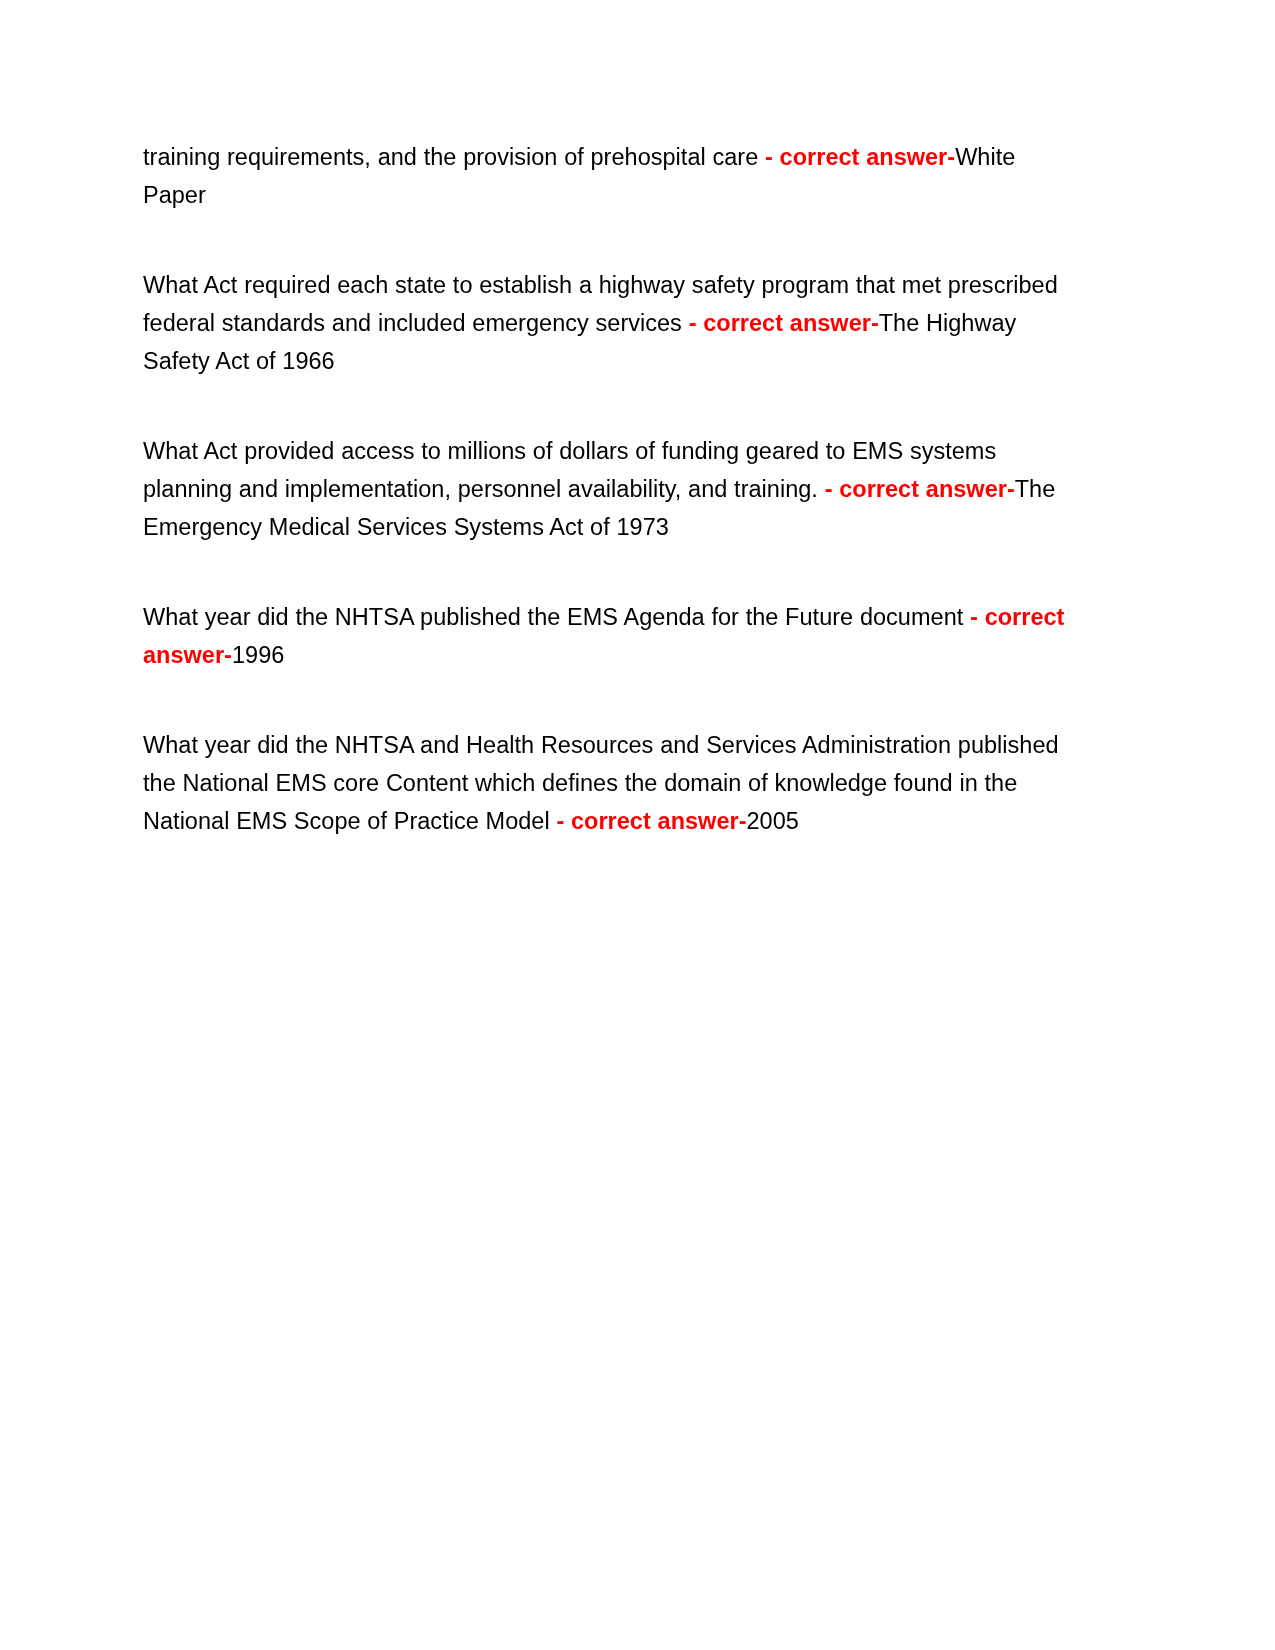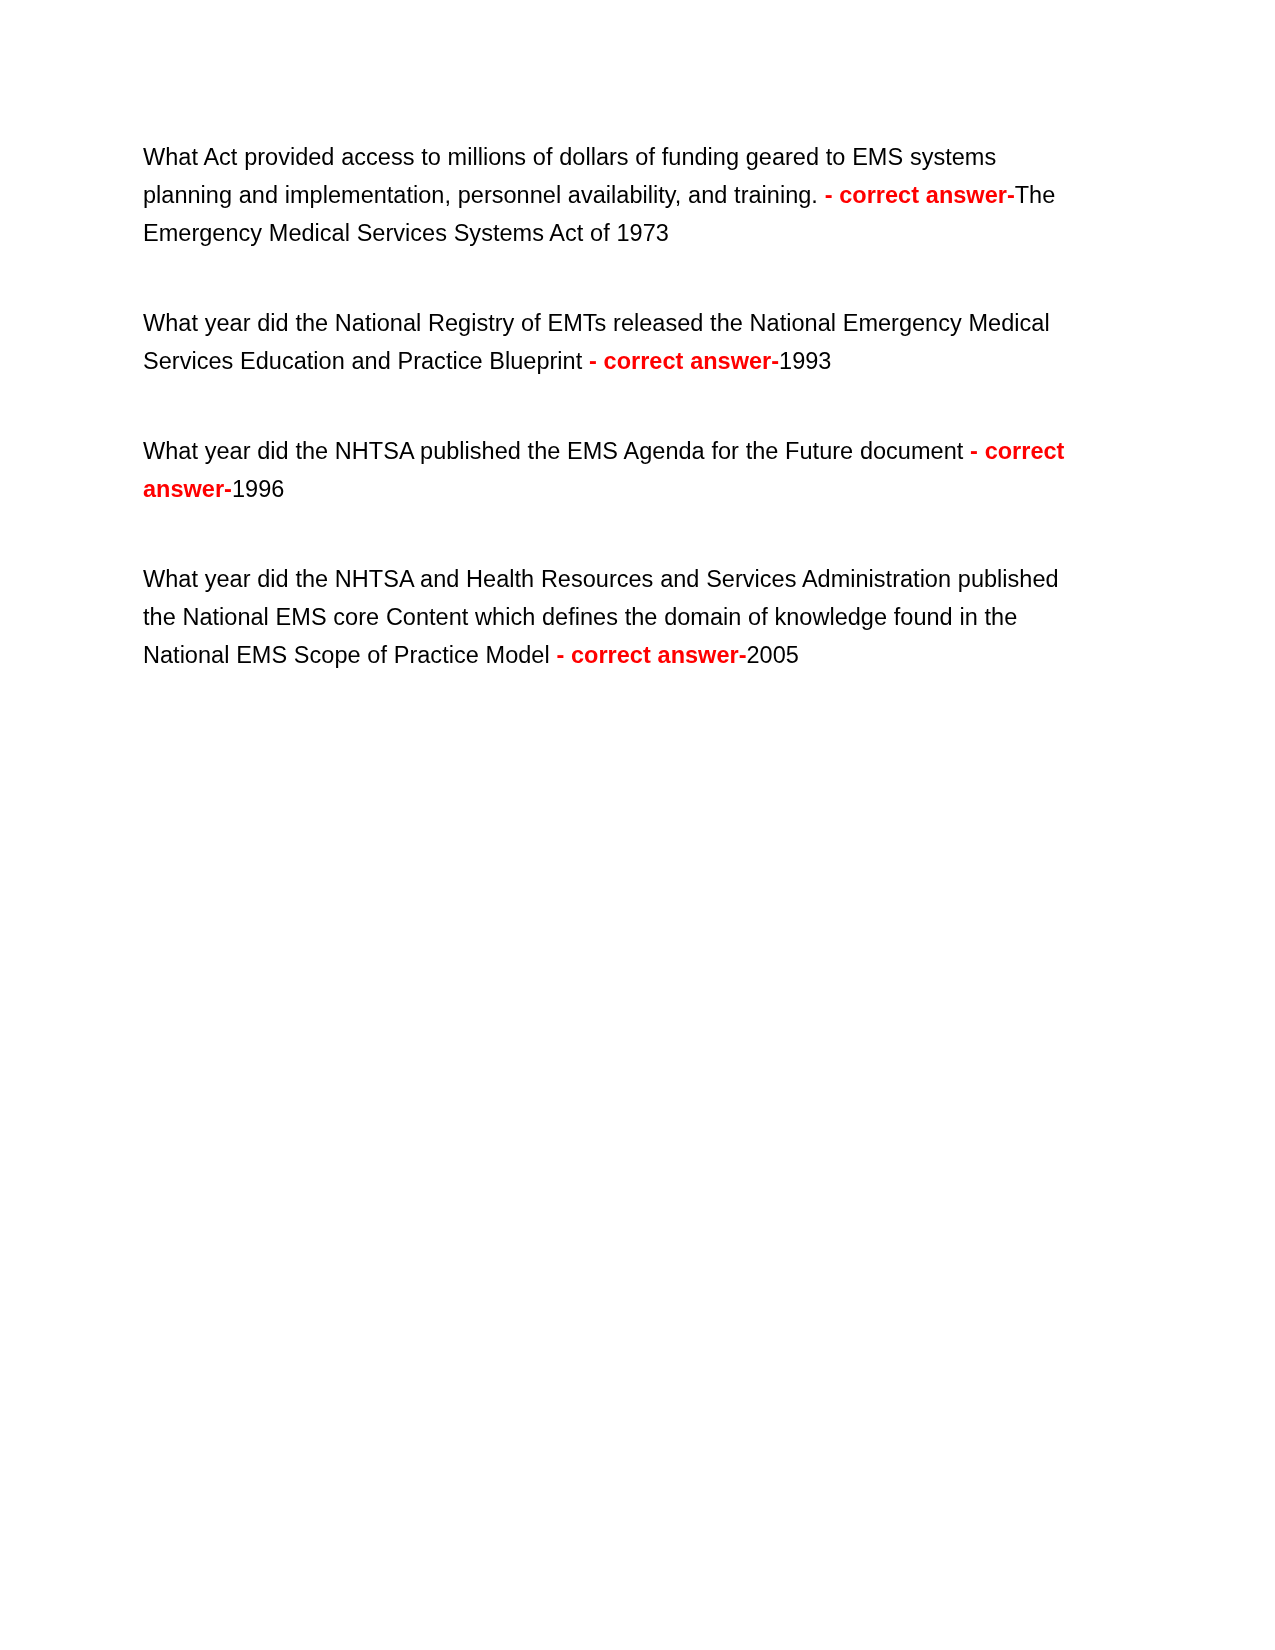"training requirements, and the provision" p.qa-block { html: none -> <p> <span>training requirements, and the provision of prehospital care </span><span>- correct answer-</span><span>White Paper</span> </p> }
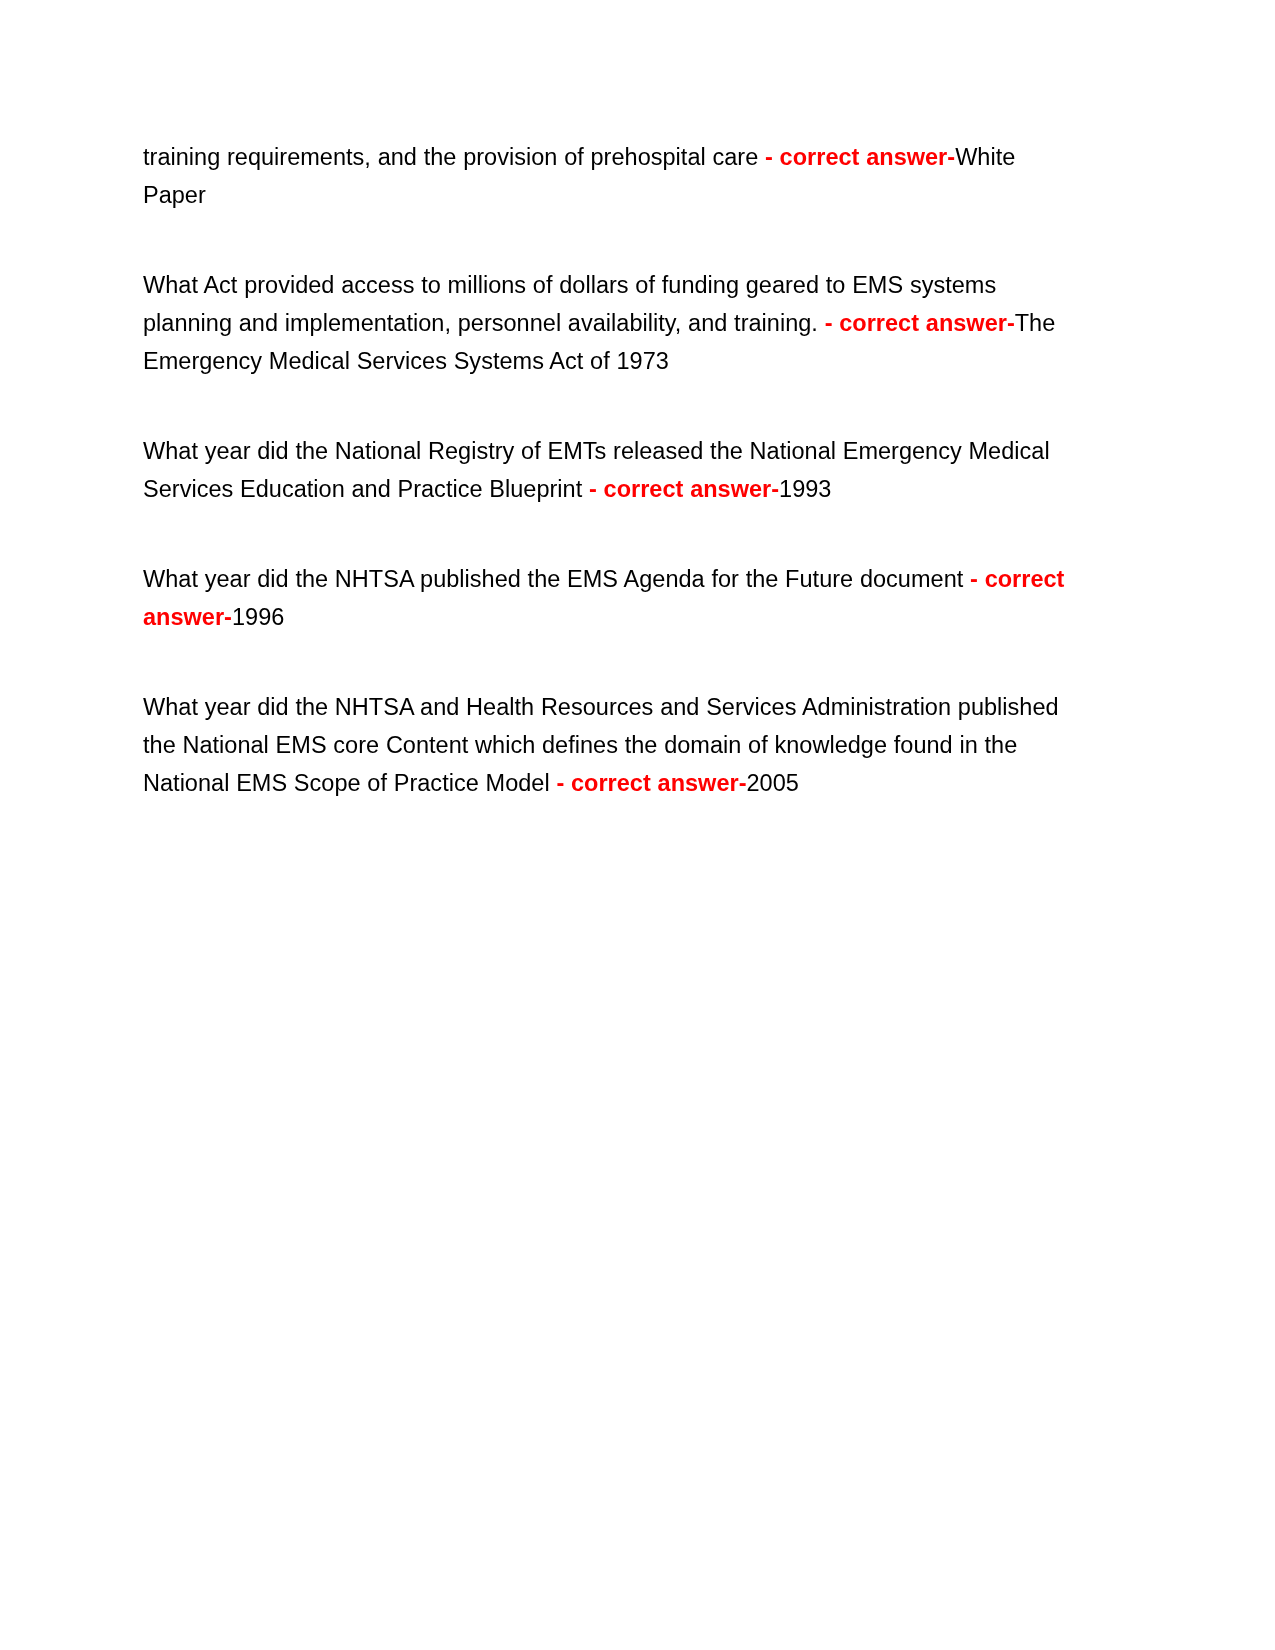"What Act required each state" p.qa-block { html: none -> <p> <span>What Act required each state to establish a highway safety program that met prescribed federal standards and included emergency services </span><span>- correct answer-</span><span>The Highway Safety Act of 1966</span> </p> }
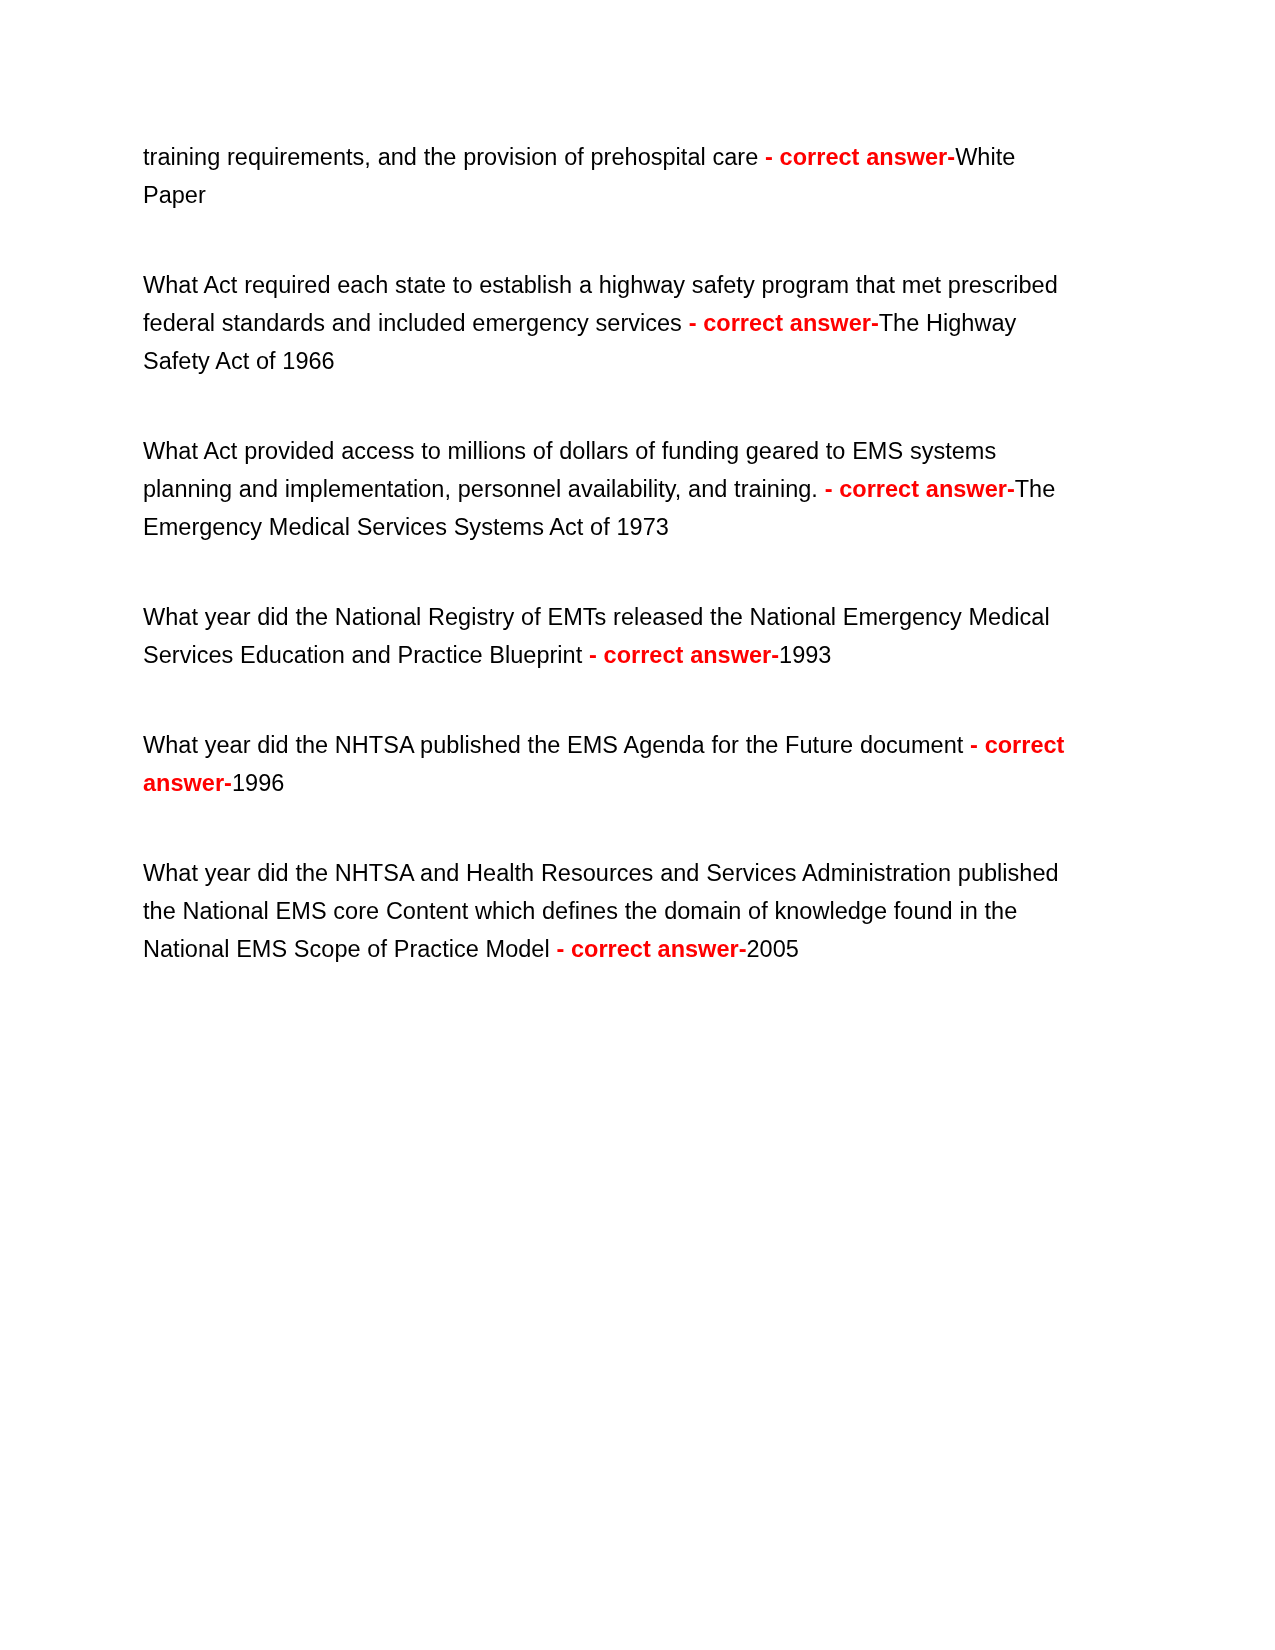"What year did the National" p.qa-block { html: <p> <span>What year did the National Registry of EMTs released the National Emergency Medical Services Education and Practice Blueprint </span><span>- correct answer-</span><span>1993</span> </p> -> none }
